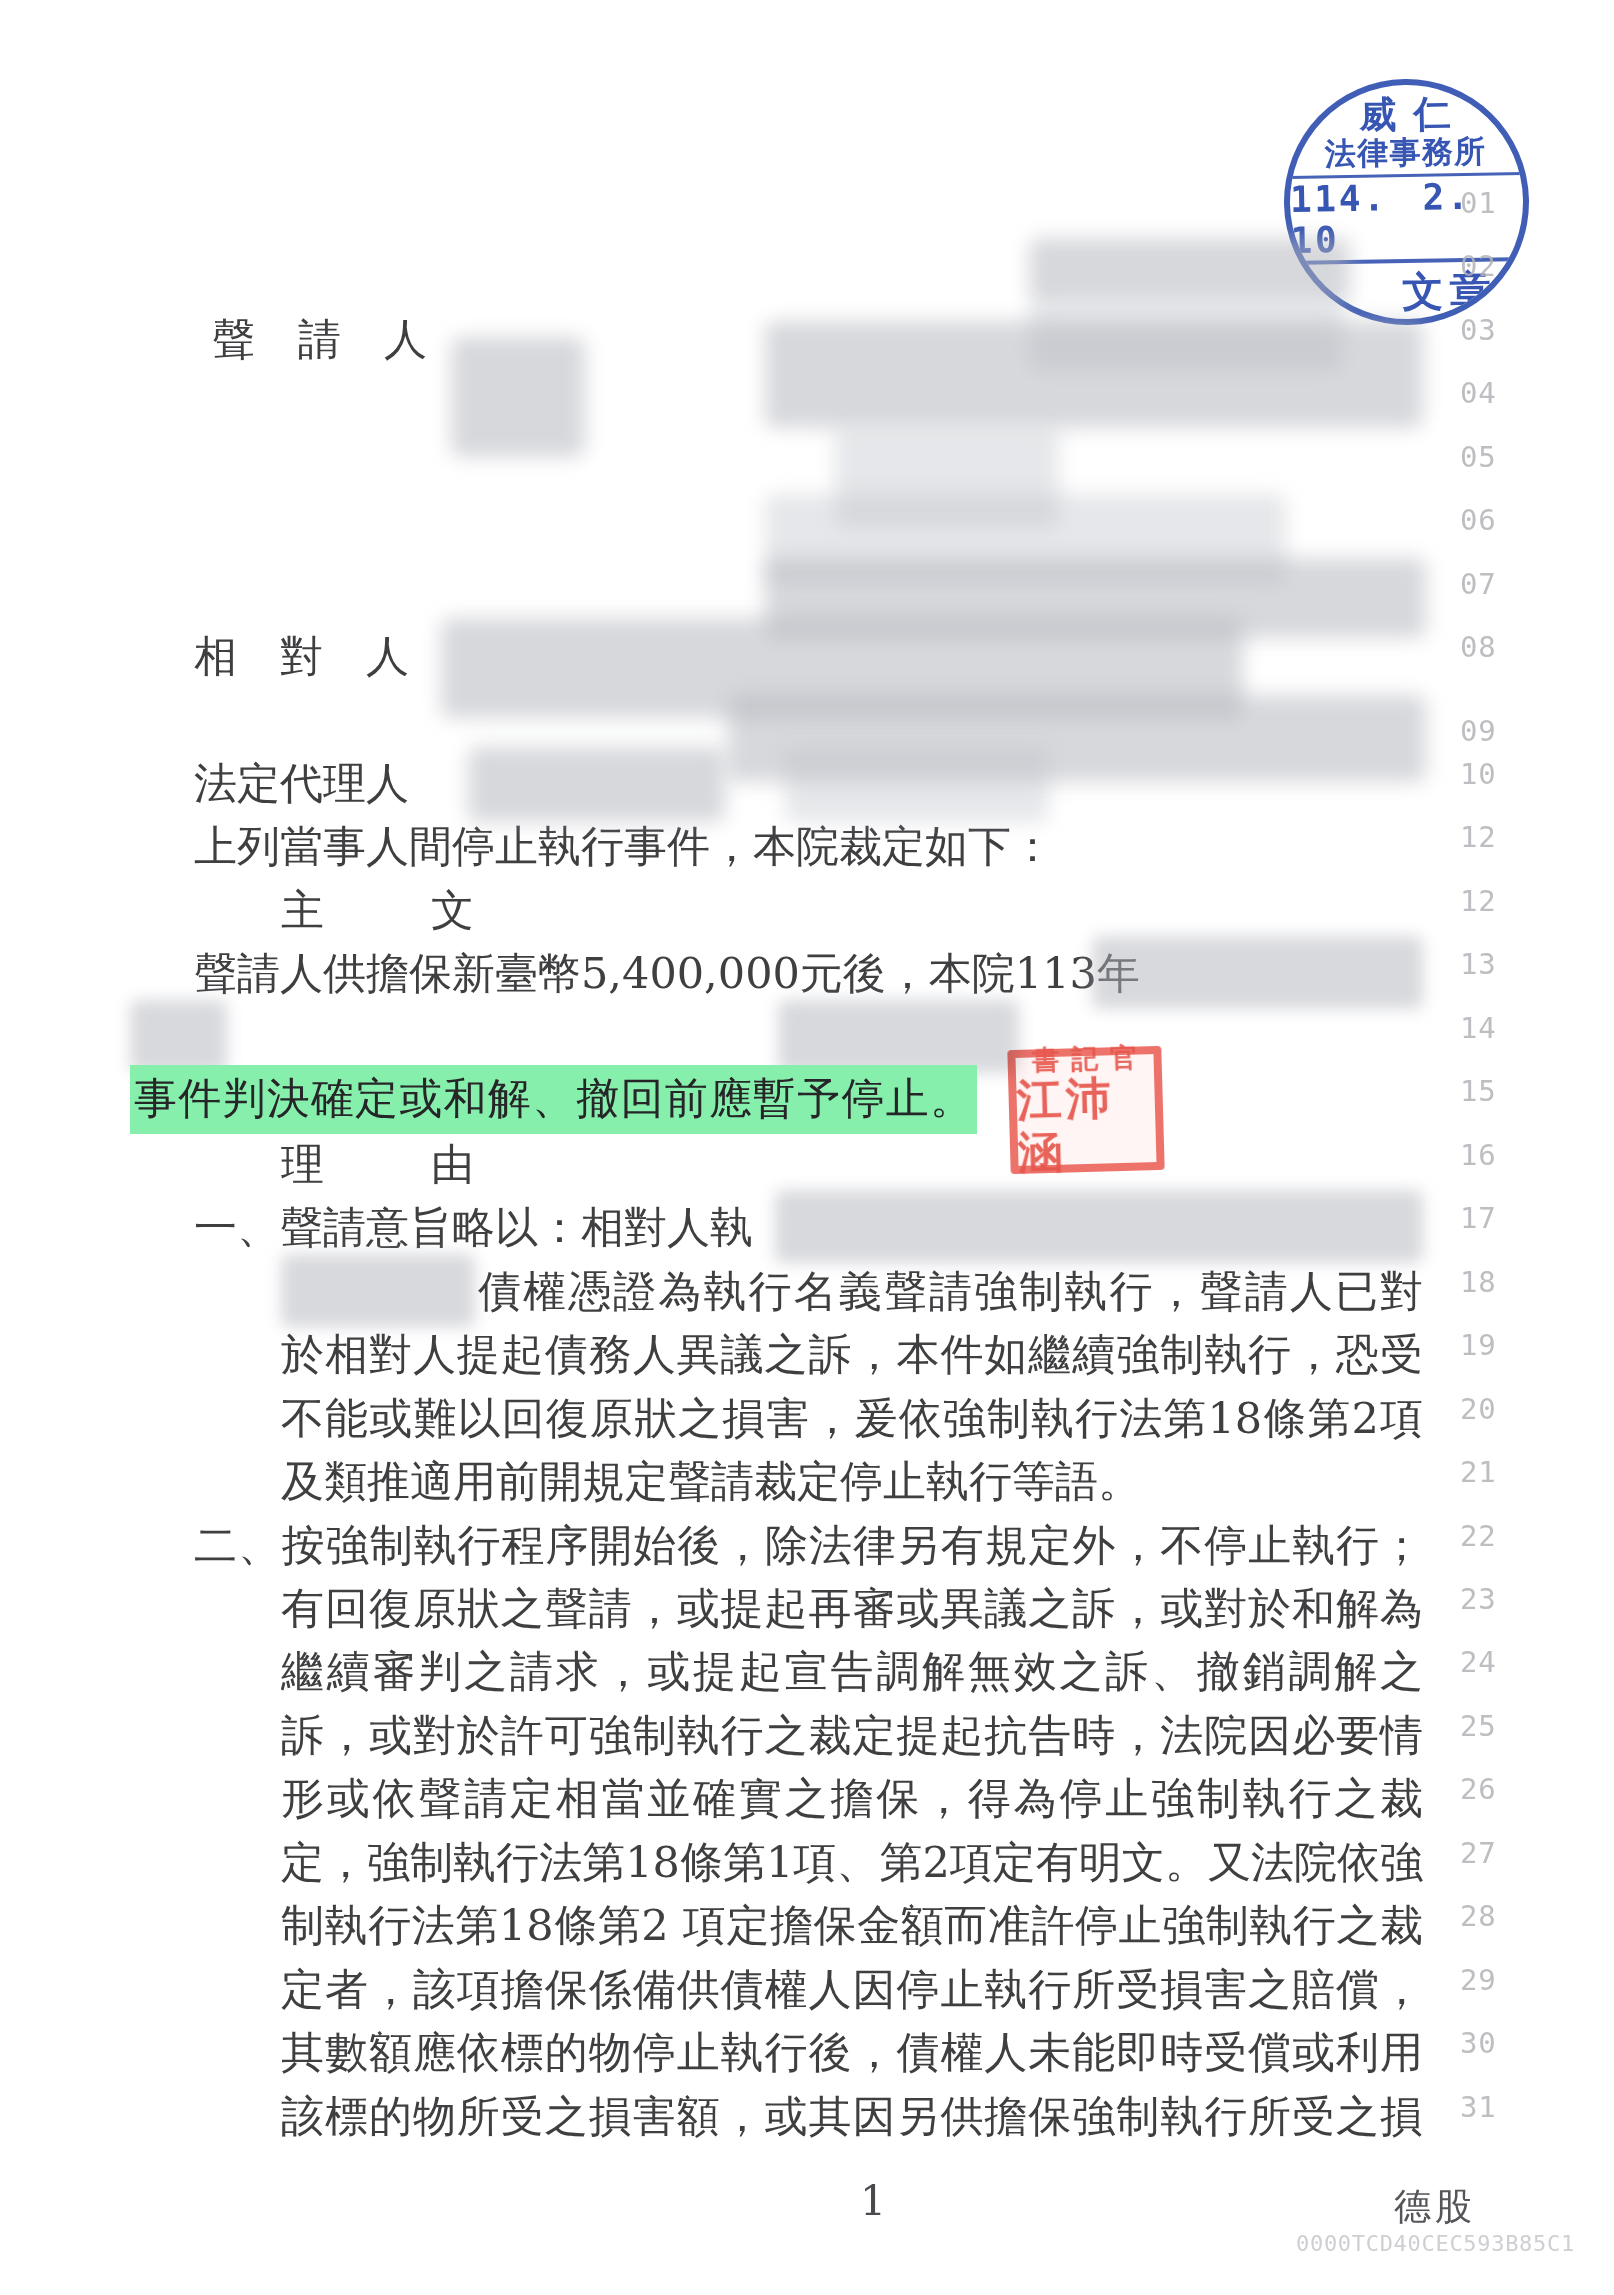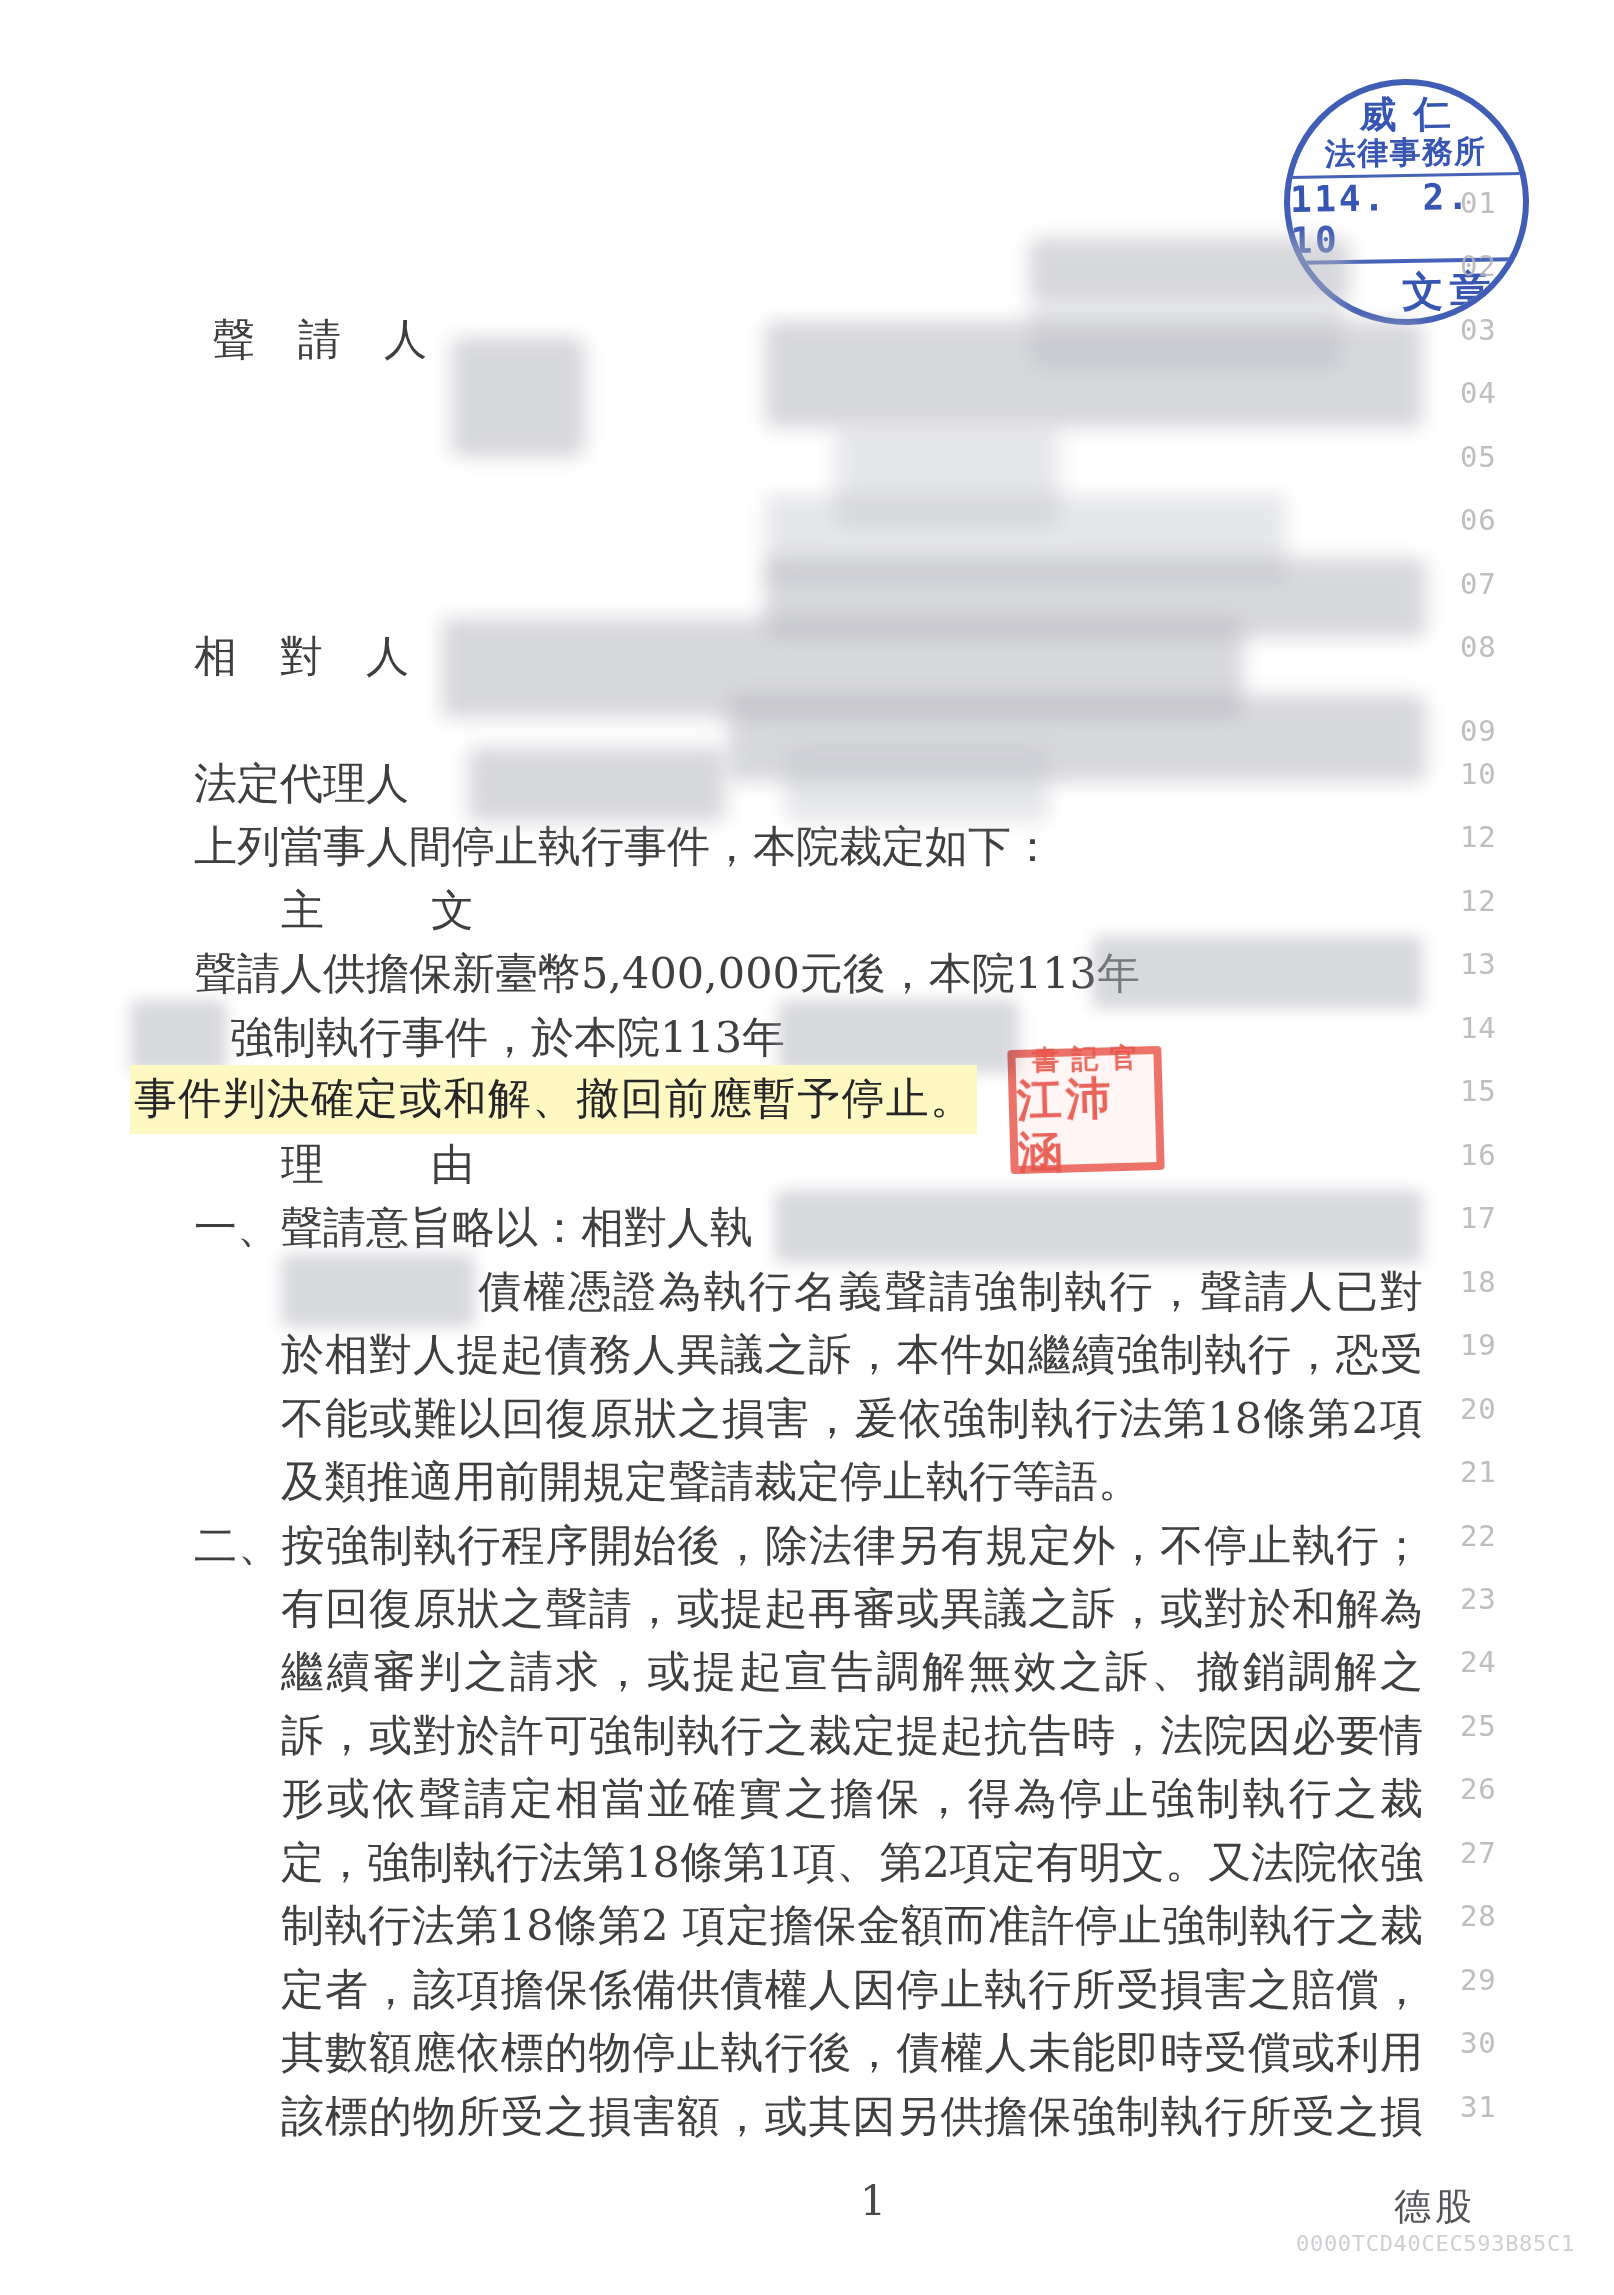"強制執行事件，於本院113年" span.seg-text { html: <span>強制執行事件，於本院113年</span> -> none }
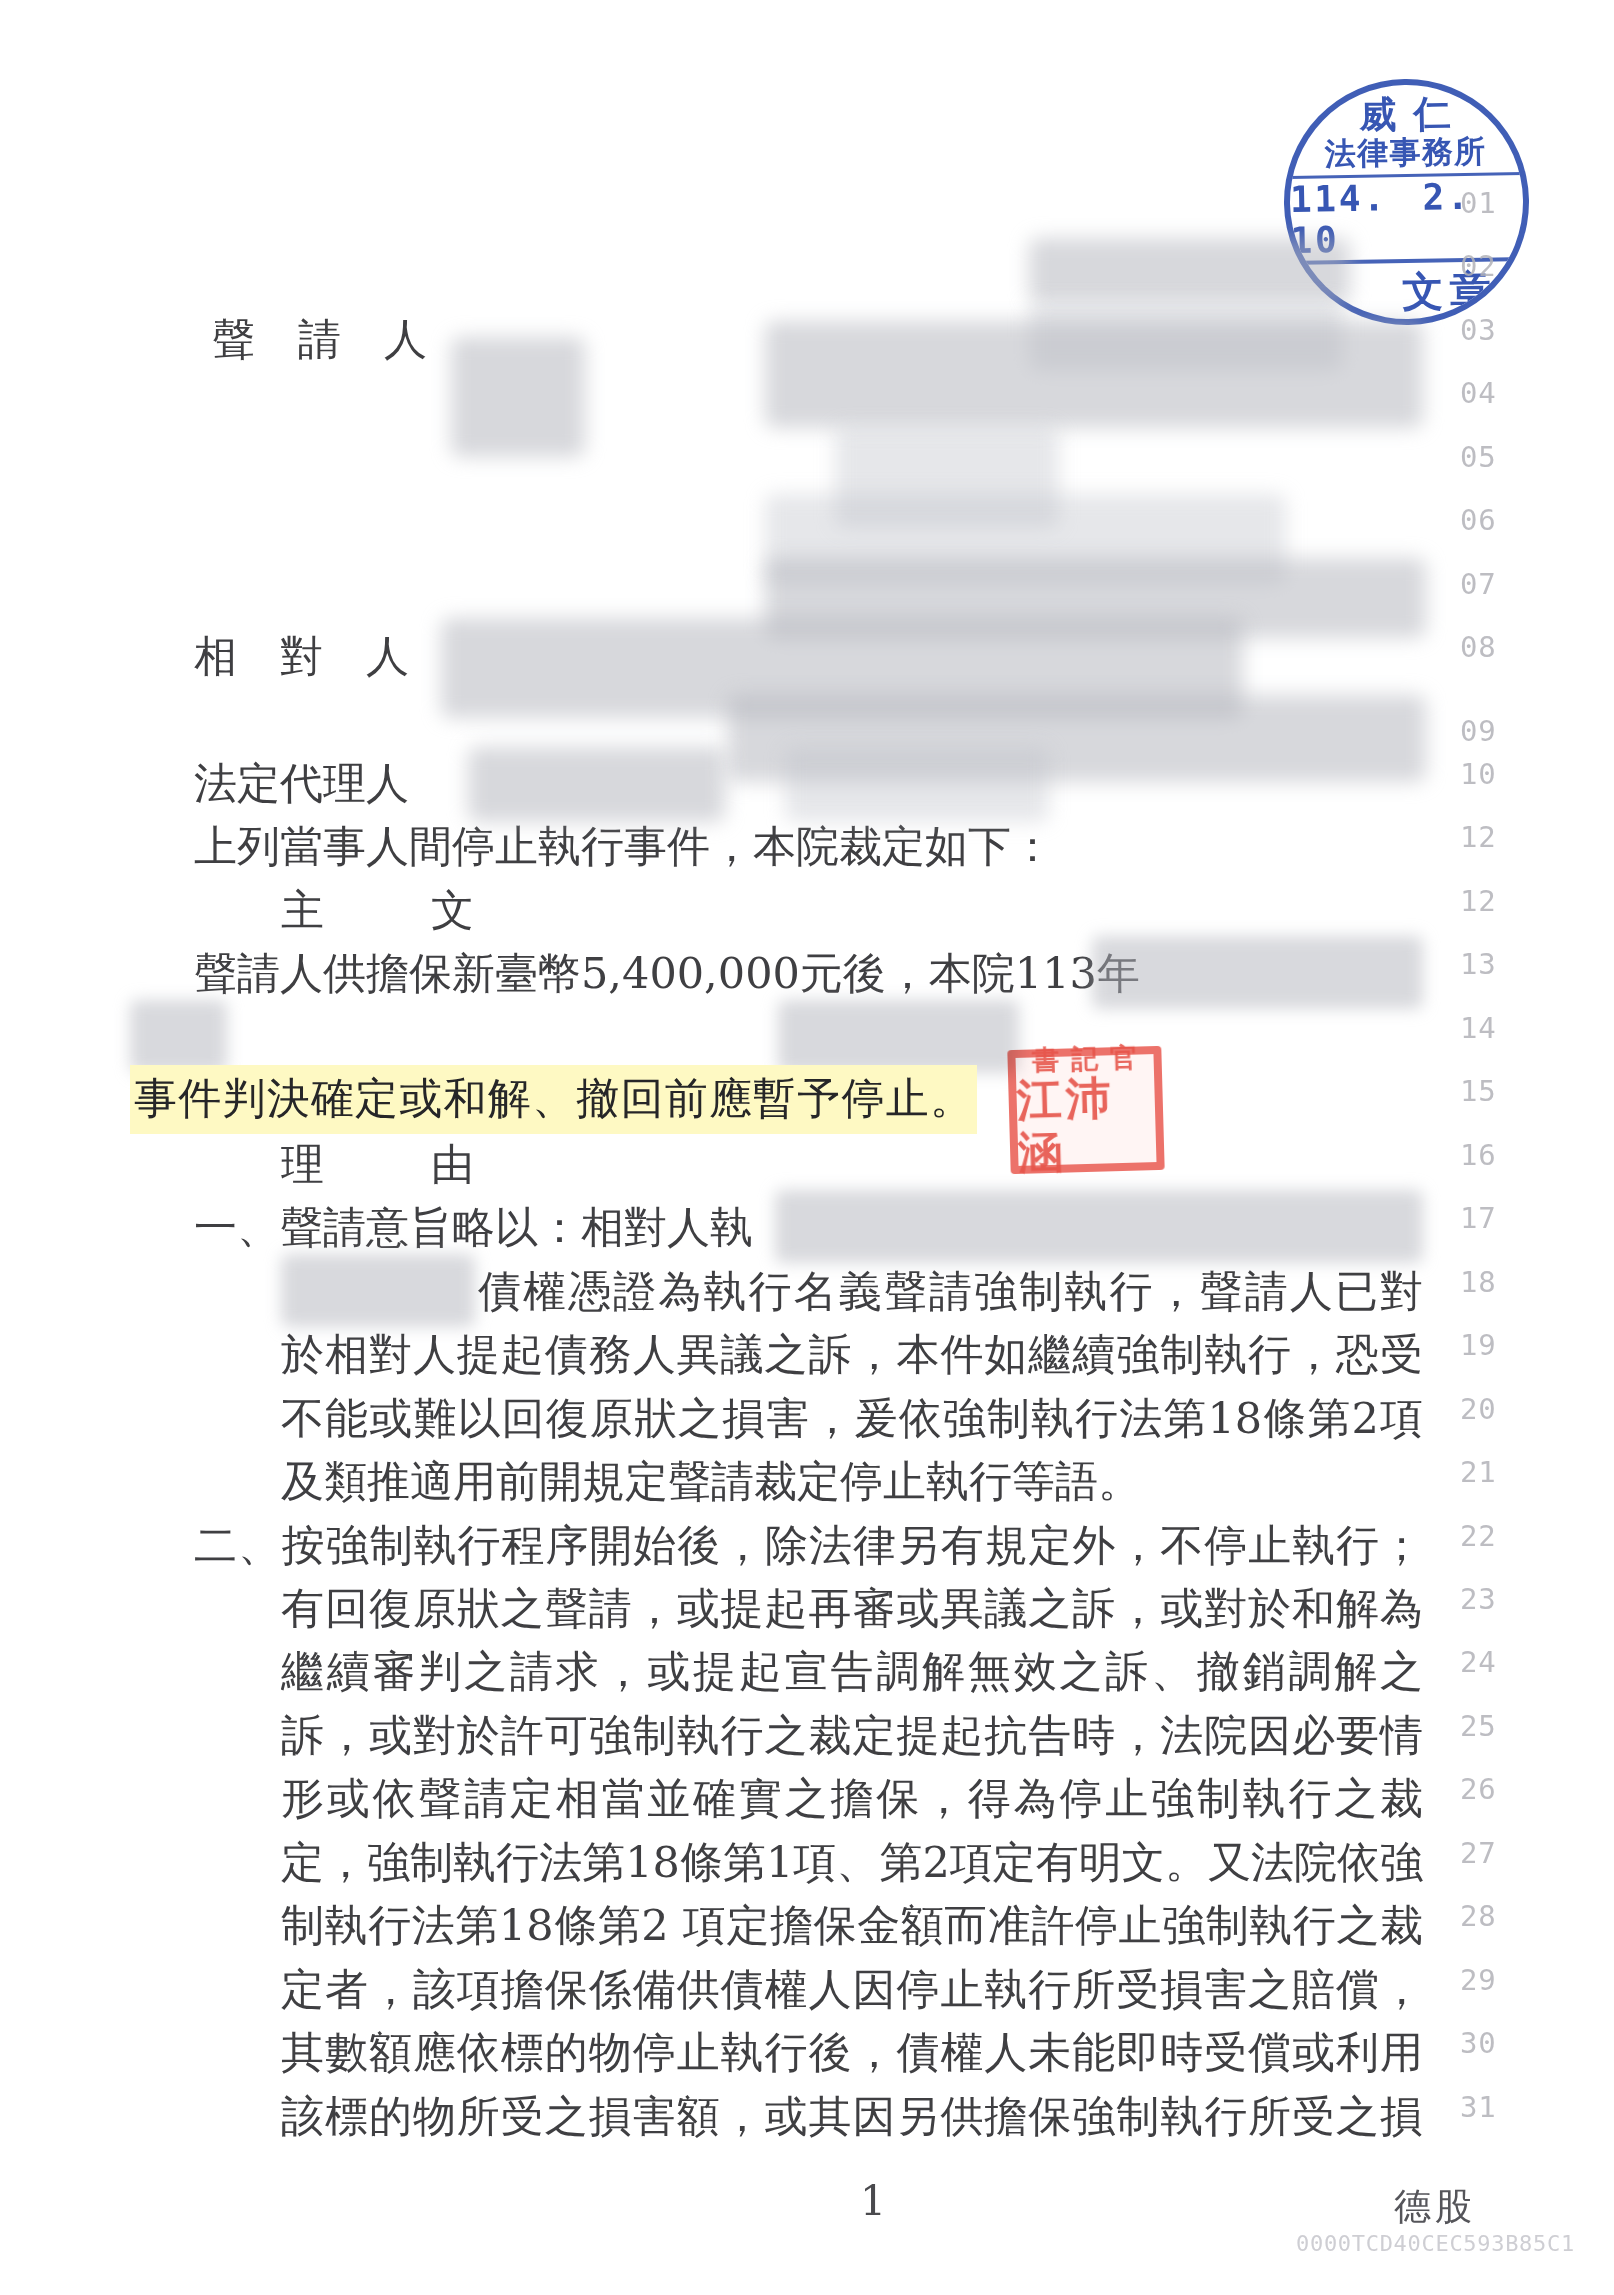"事件判決確定或和解、撤回前應暫予停止。" div.seg-hl { background: #fef9c3 -> #86efac }
